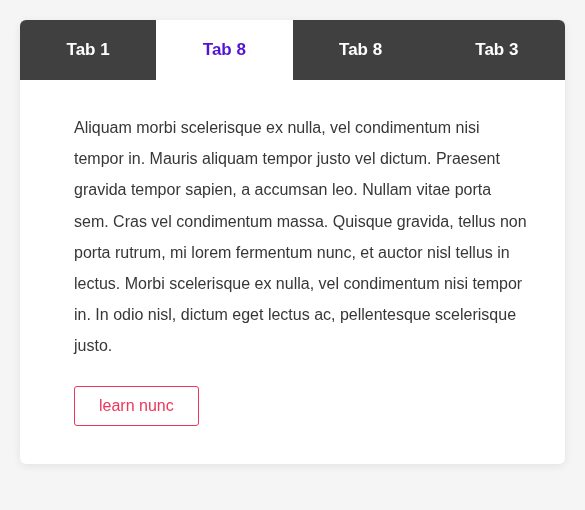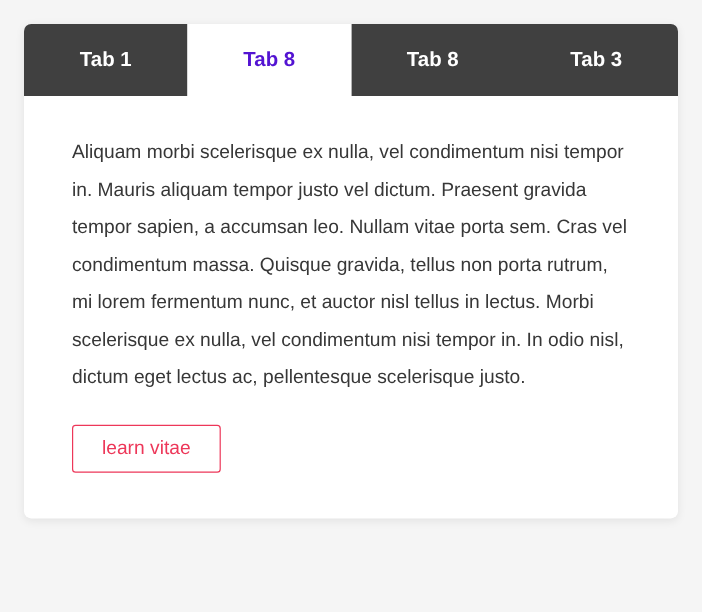"Aliquam morbi scelerisque ex nulla," .content { padding: 32px 38px 38px 40px -> 32px 38px 38px 54px }
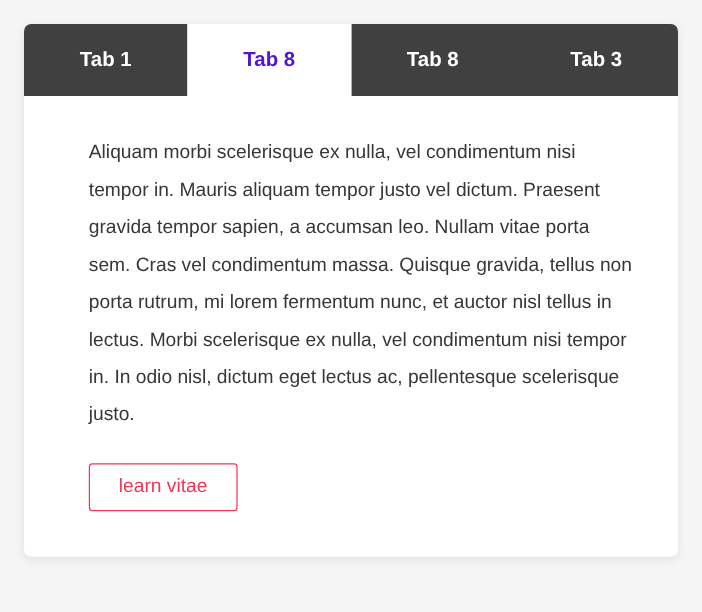"learn vitae" button.learn-more { text: vitae -> nunc }
